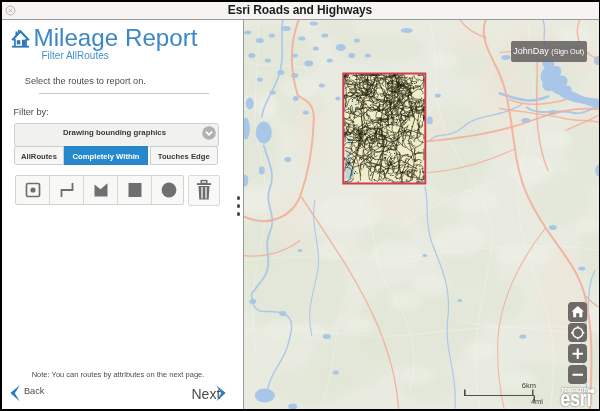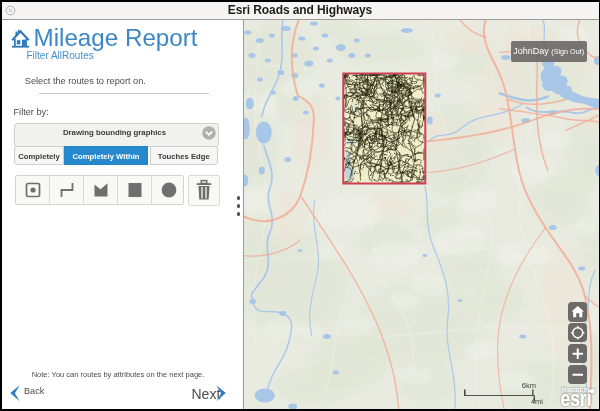"Filter AllRoutes" #title2 { left: 25px -> 40px }
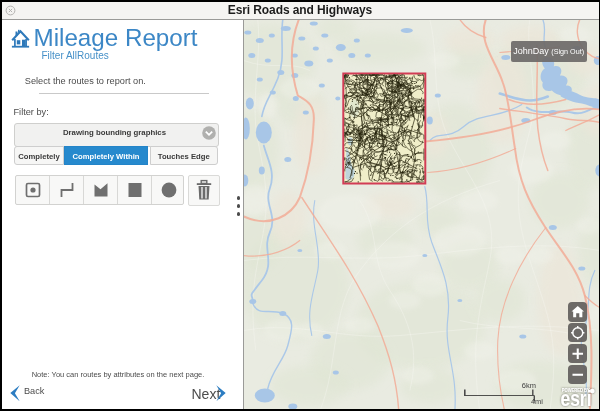"Completely" div.b { text: Completely -> AllRoutes }
